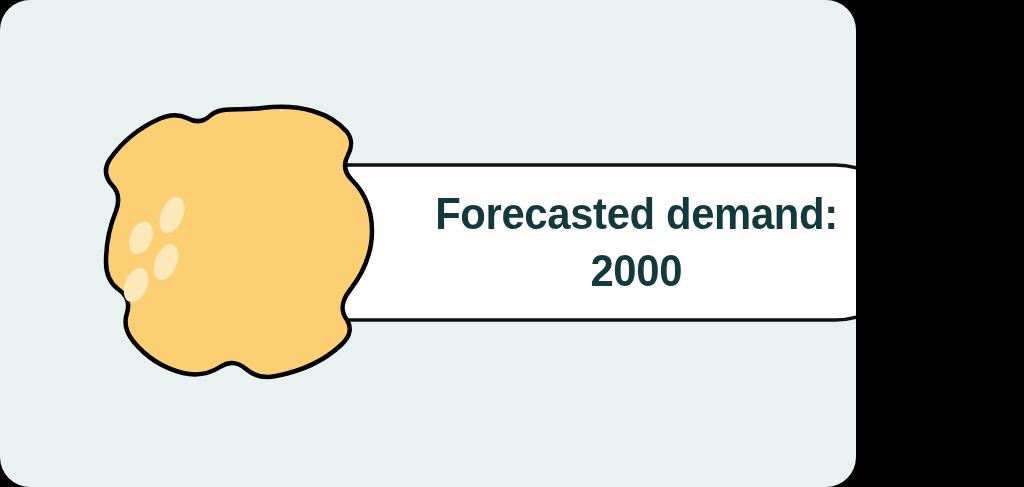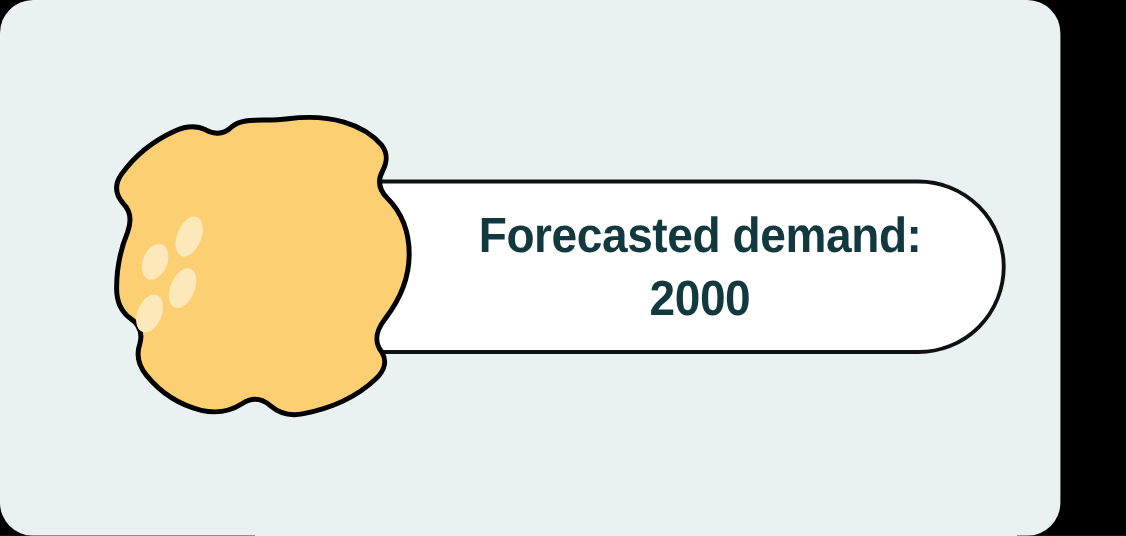"Forecasted demand:" #stage { width: 964px -> 856px }
